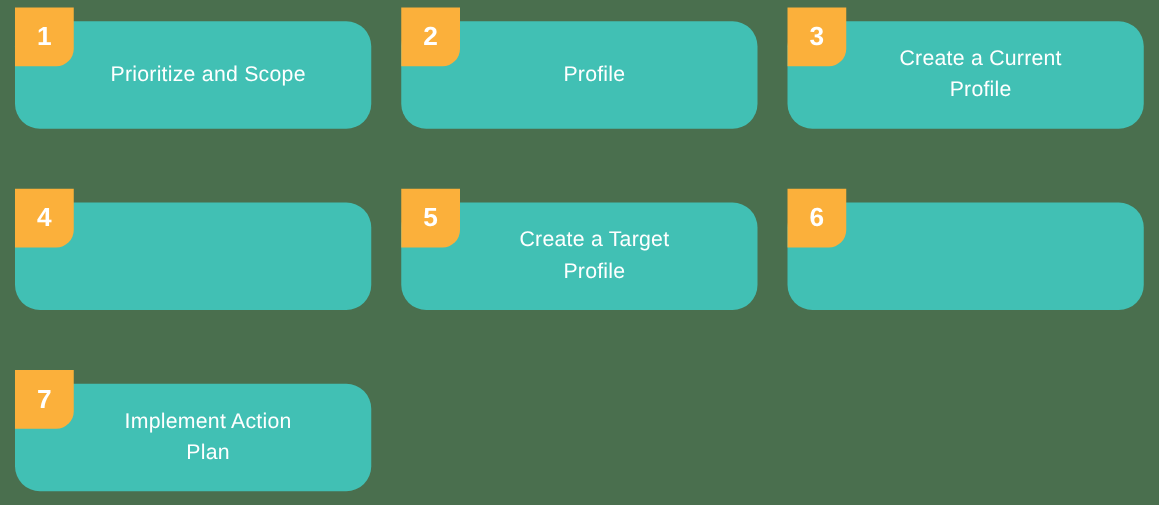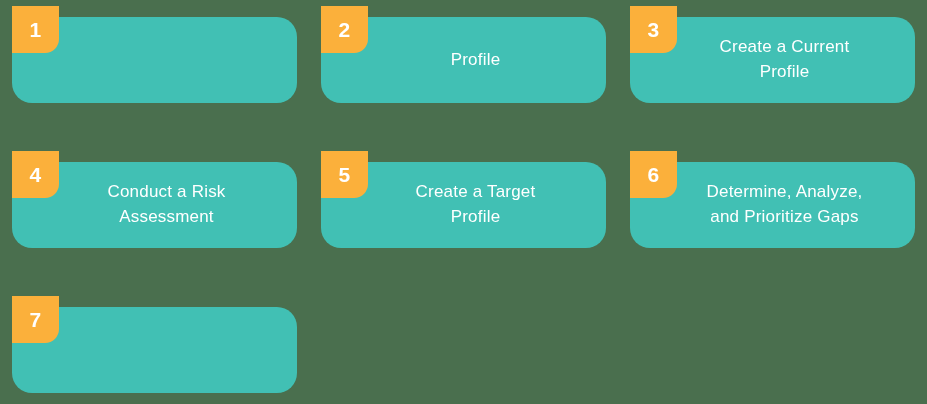"Prioritize and Scope" div.step-label { html: none -> <div>Prioritize and Scope</div> }
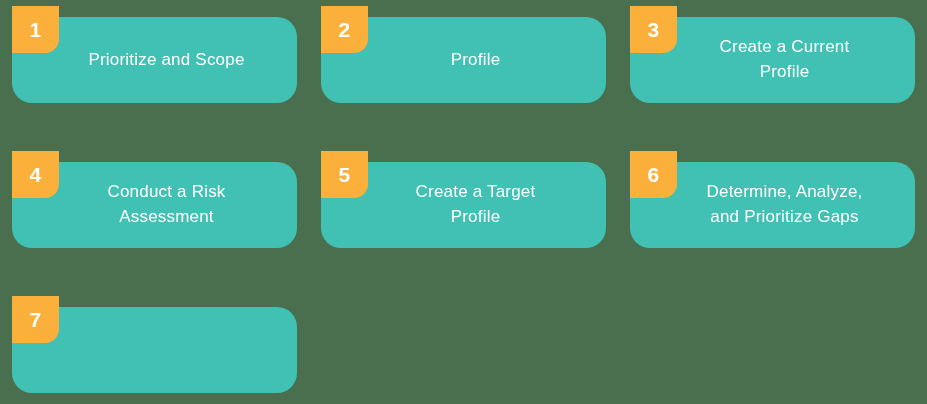"Conduct a Risk" div.step-label { html: <div>Conduct a Risk Assessment</div> -> none }
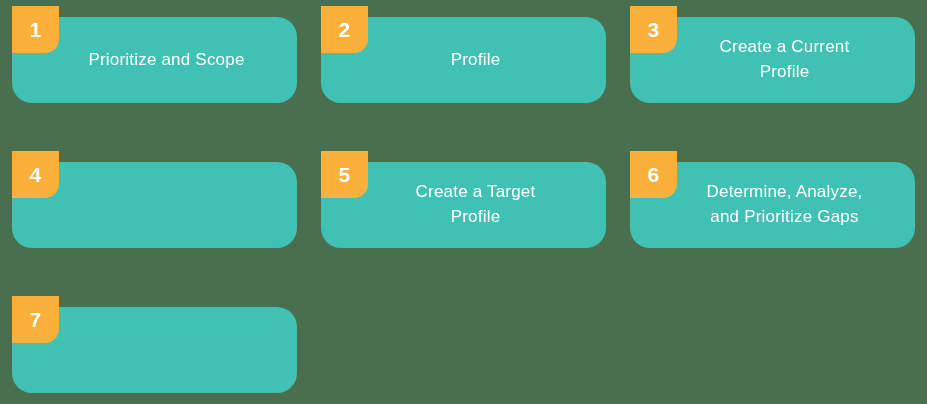"Determine, Analyze," div.step-label { html: <div>Determine, Analyze, and Prioritize Gaps</div> -> none }
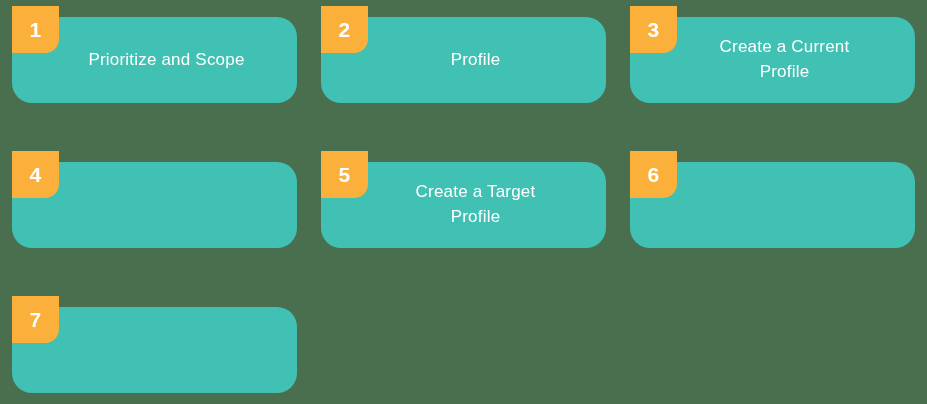"Implement Action" div.step-label { html: none -> <div>Implement Action Plan</div> }
